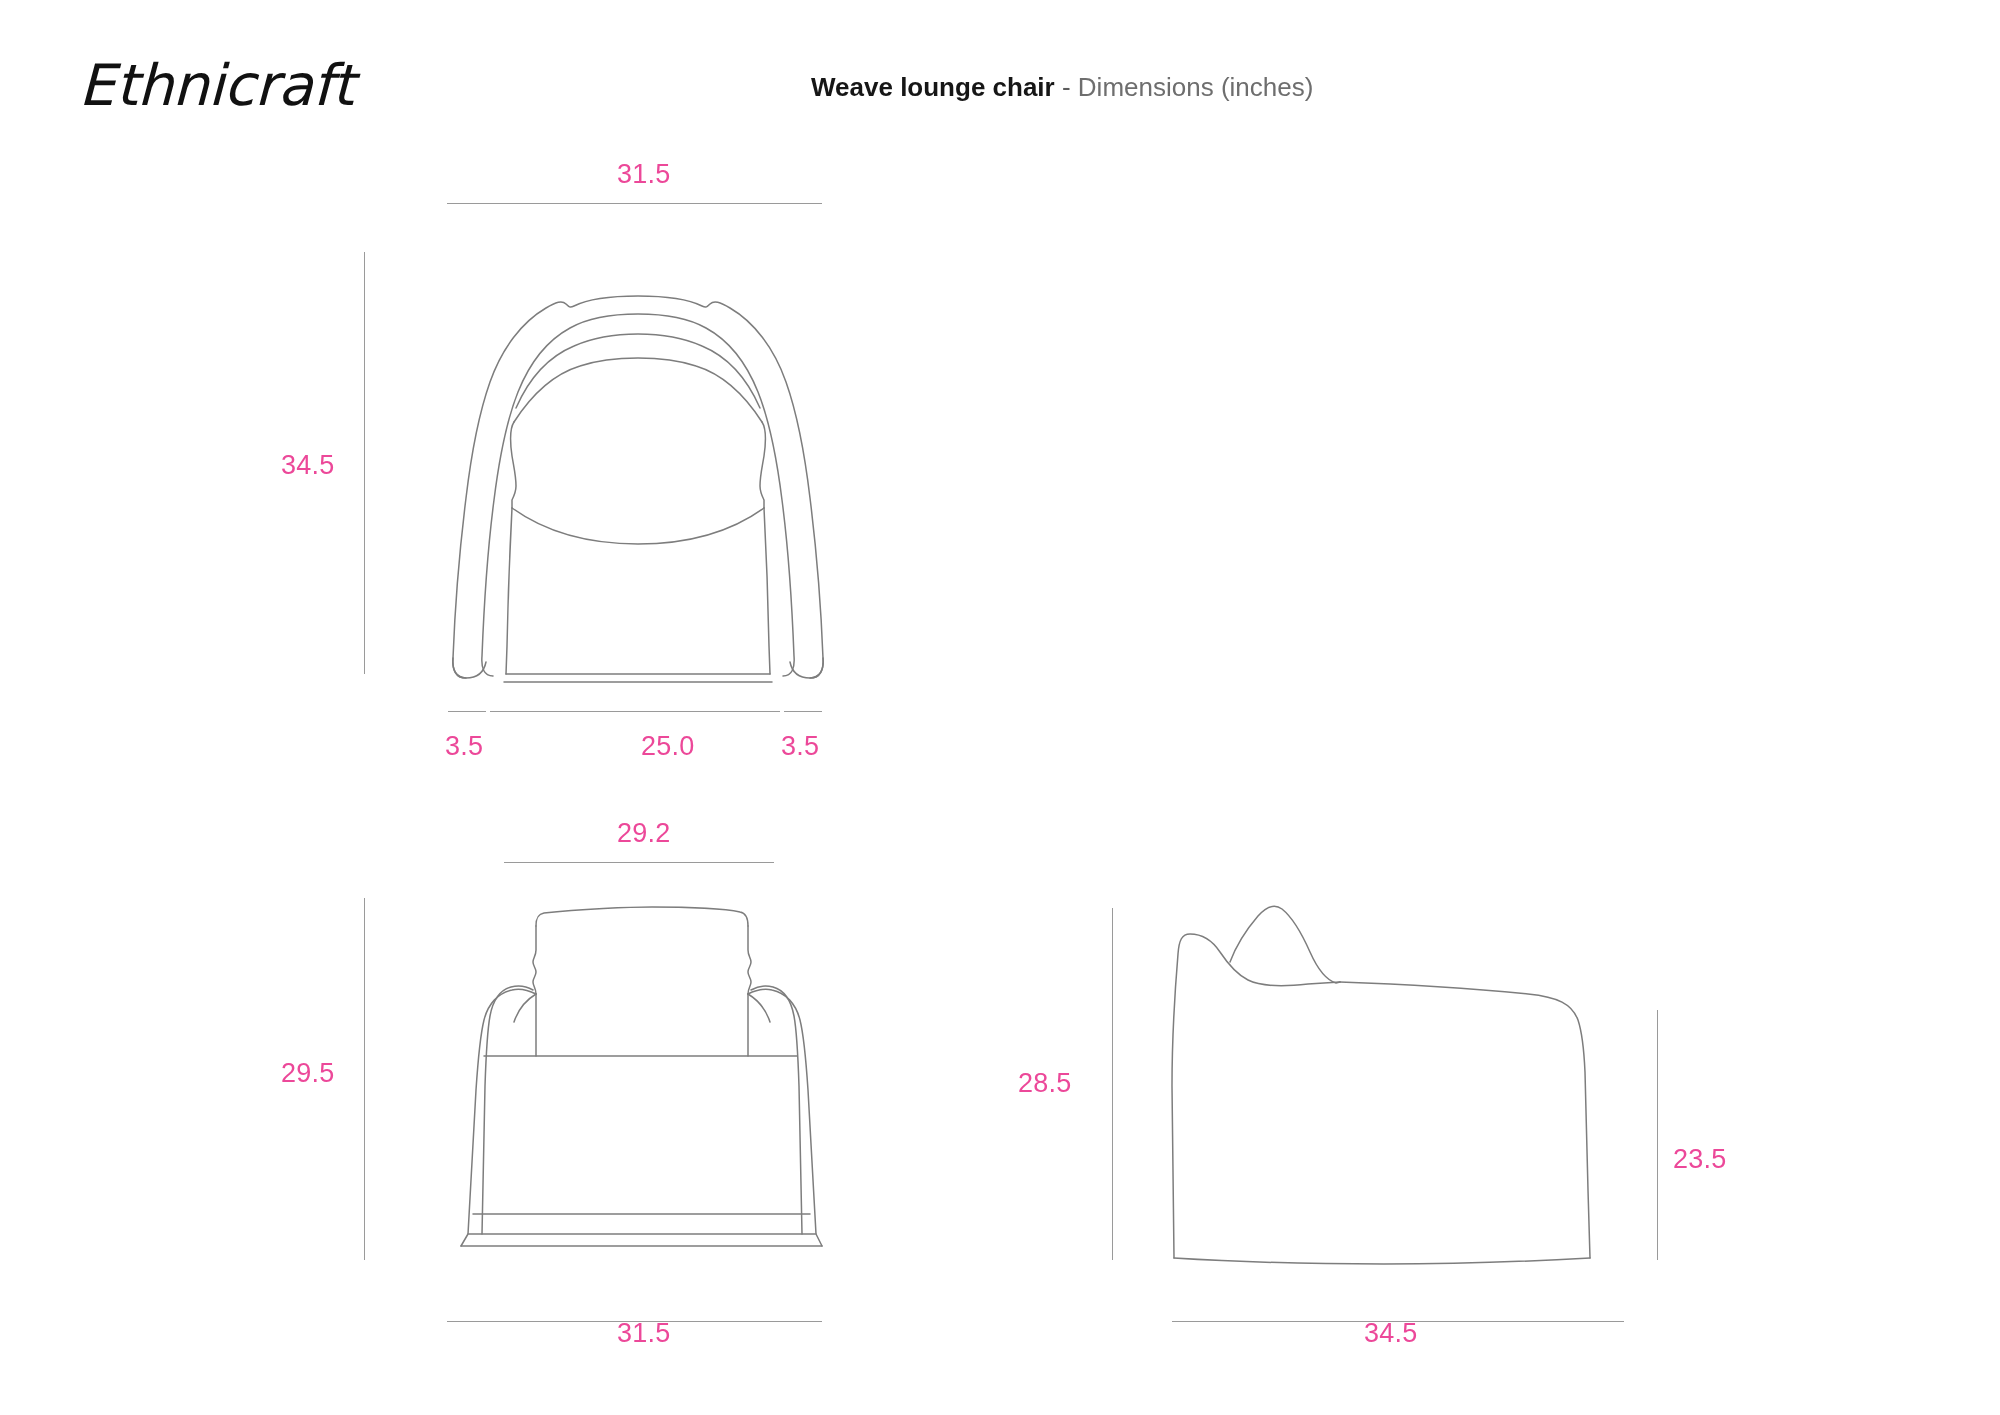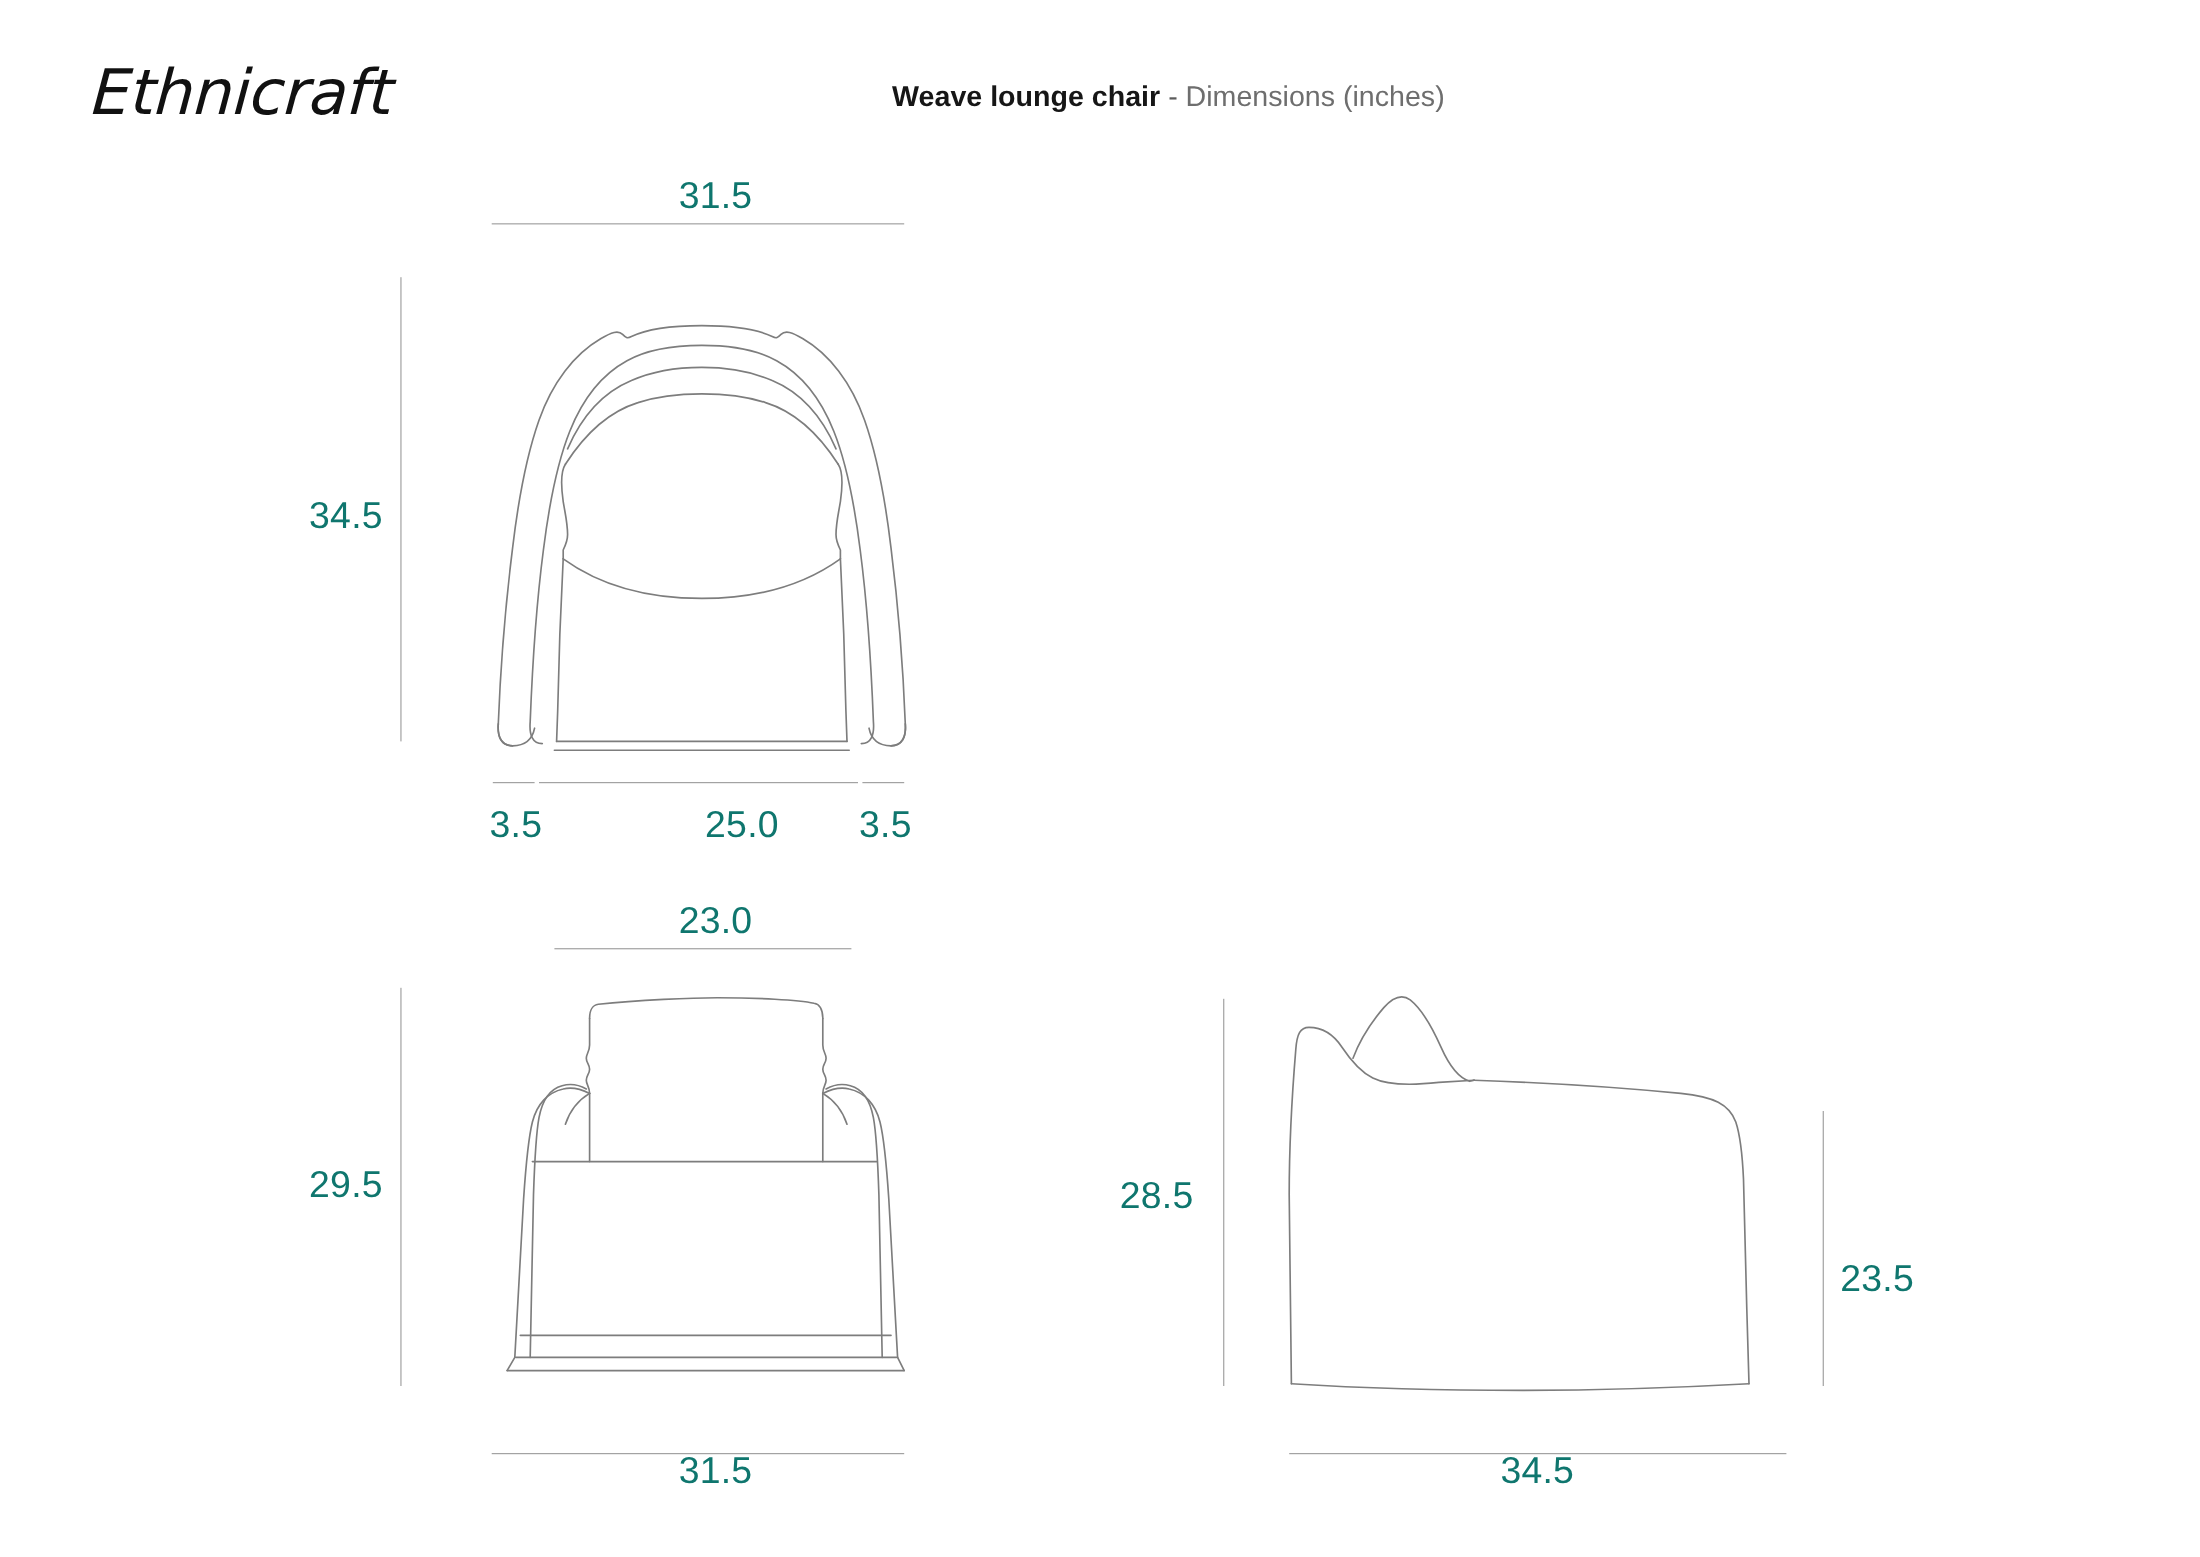"31.5" .dim-label { color: #0f766e -> #ec4899; font-size: 34px -> 27px }
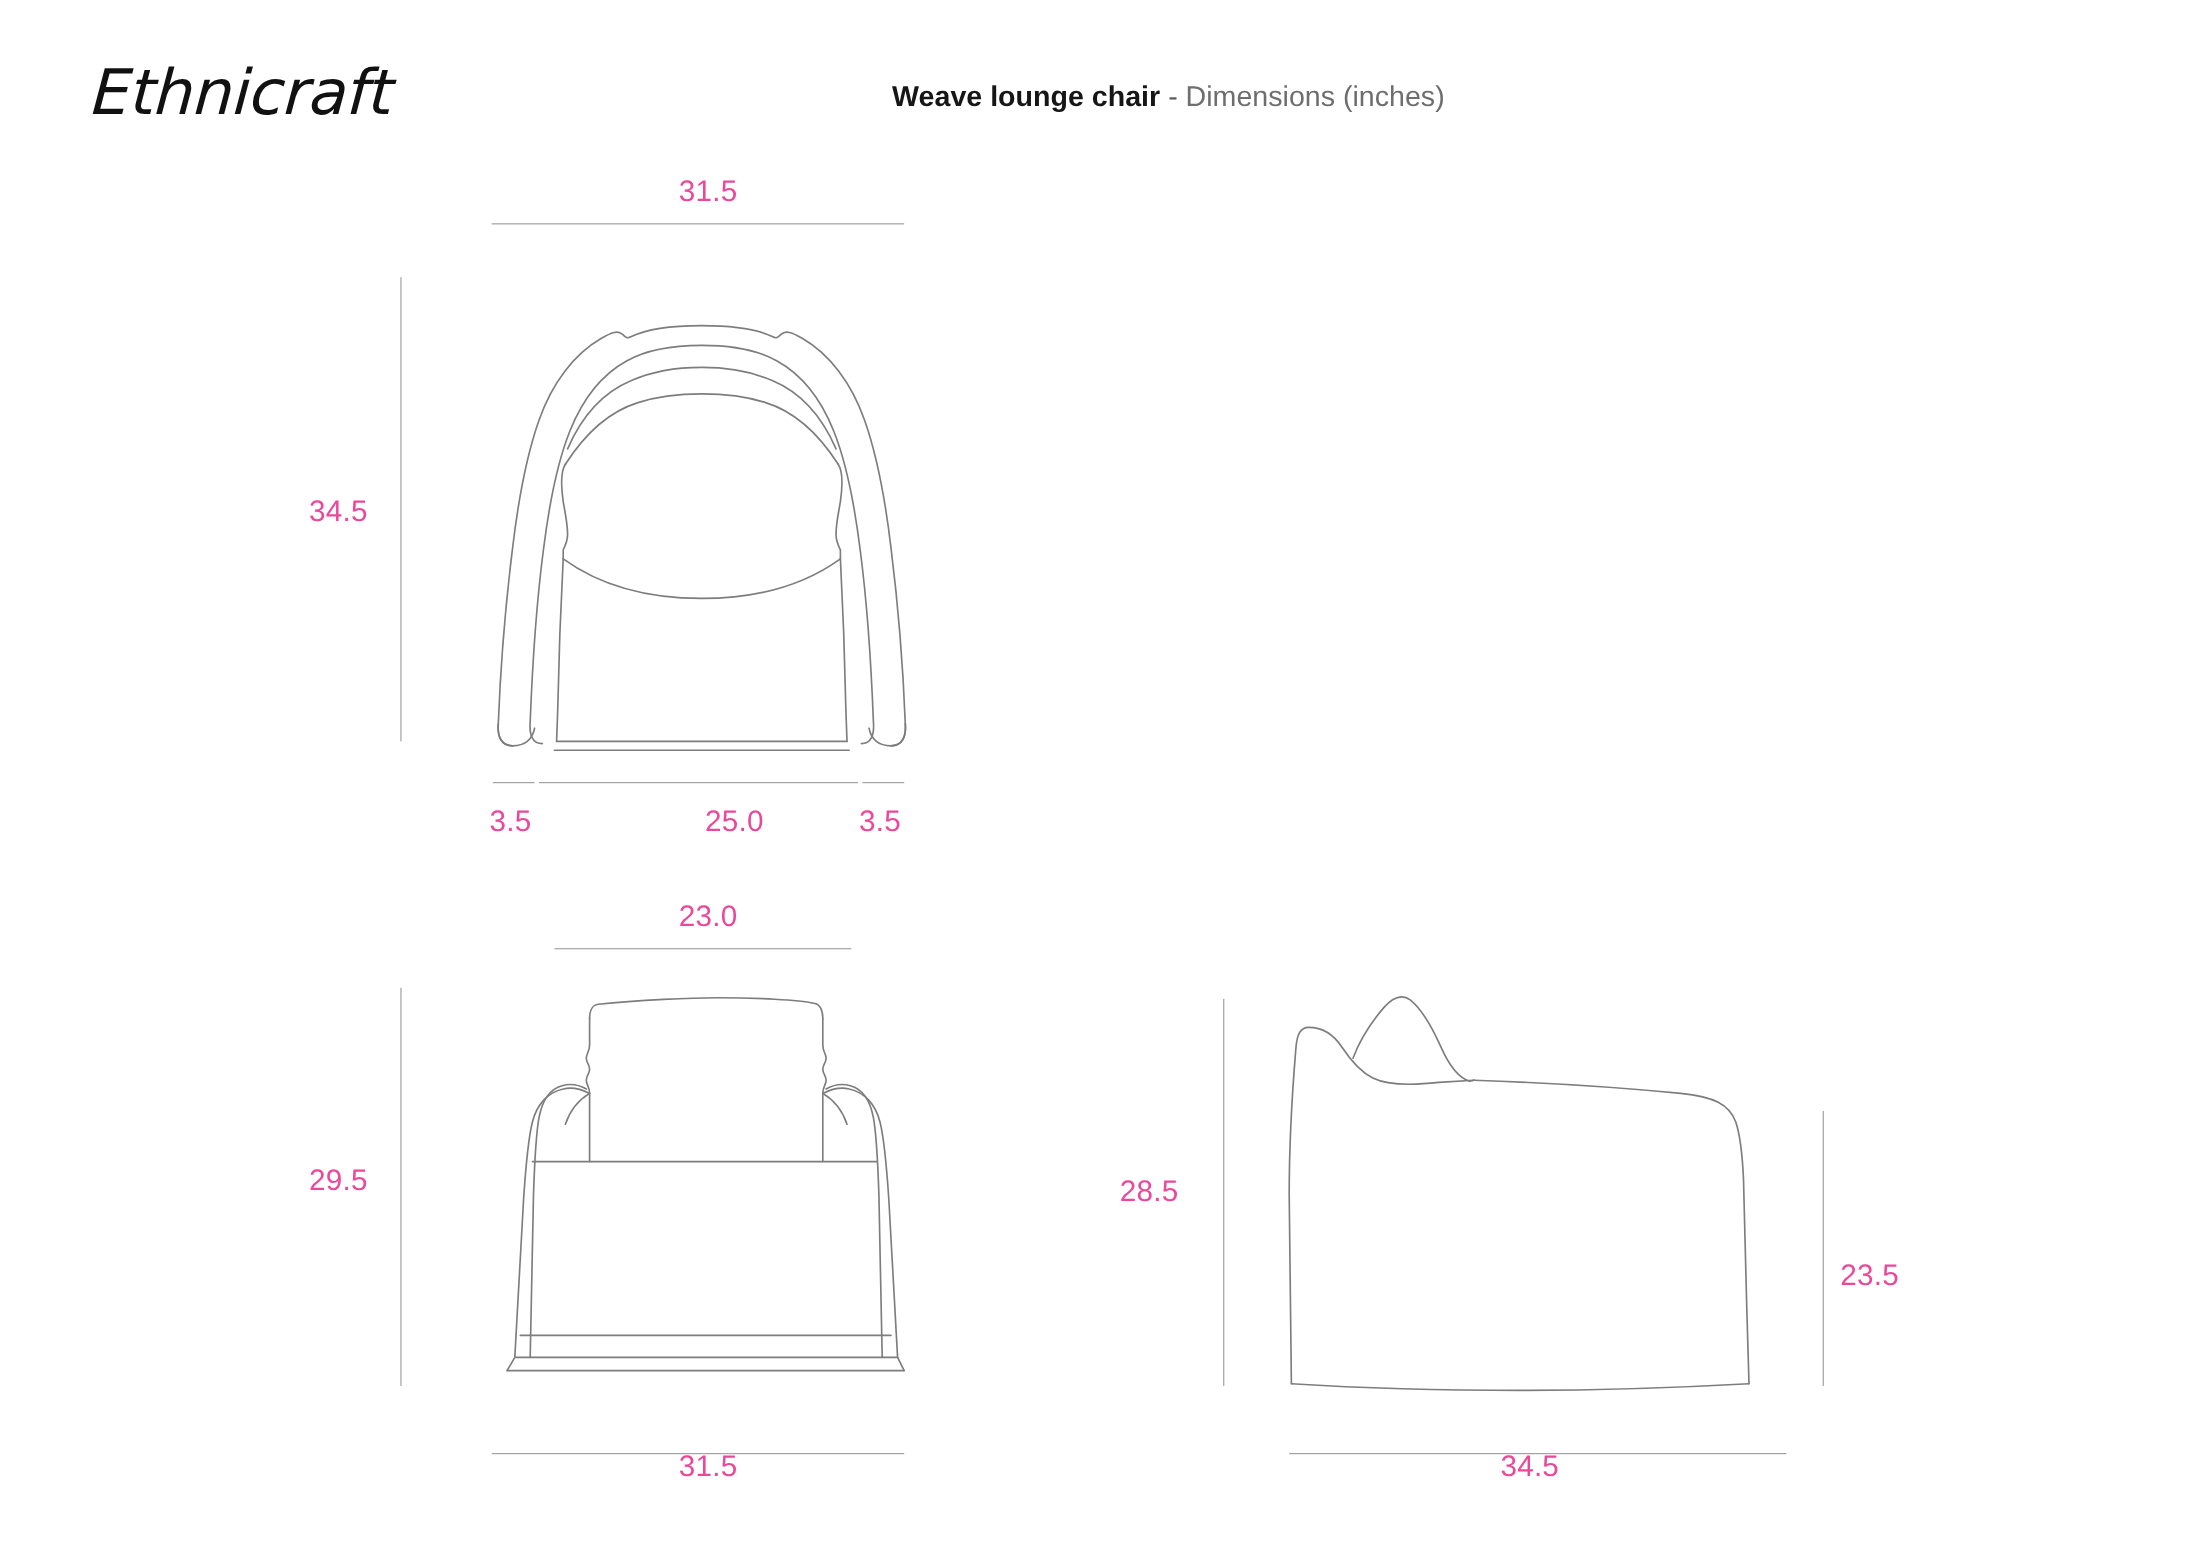"23.0" div.dim-label { text: 23.0 -> 29.2 }
